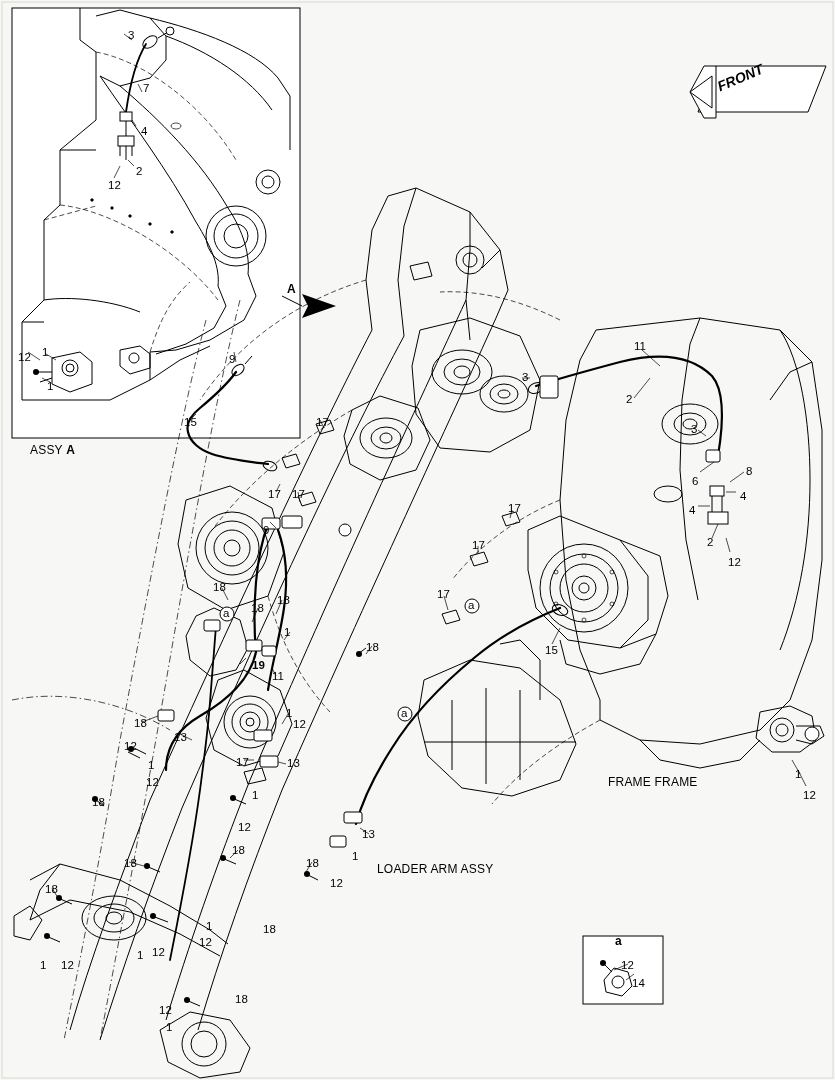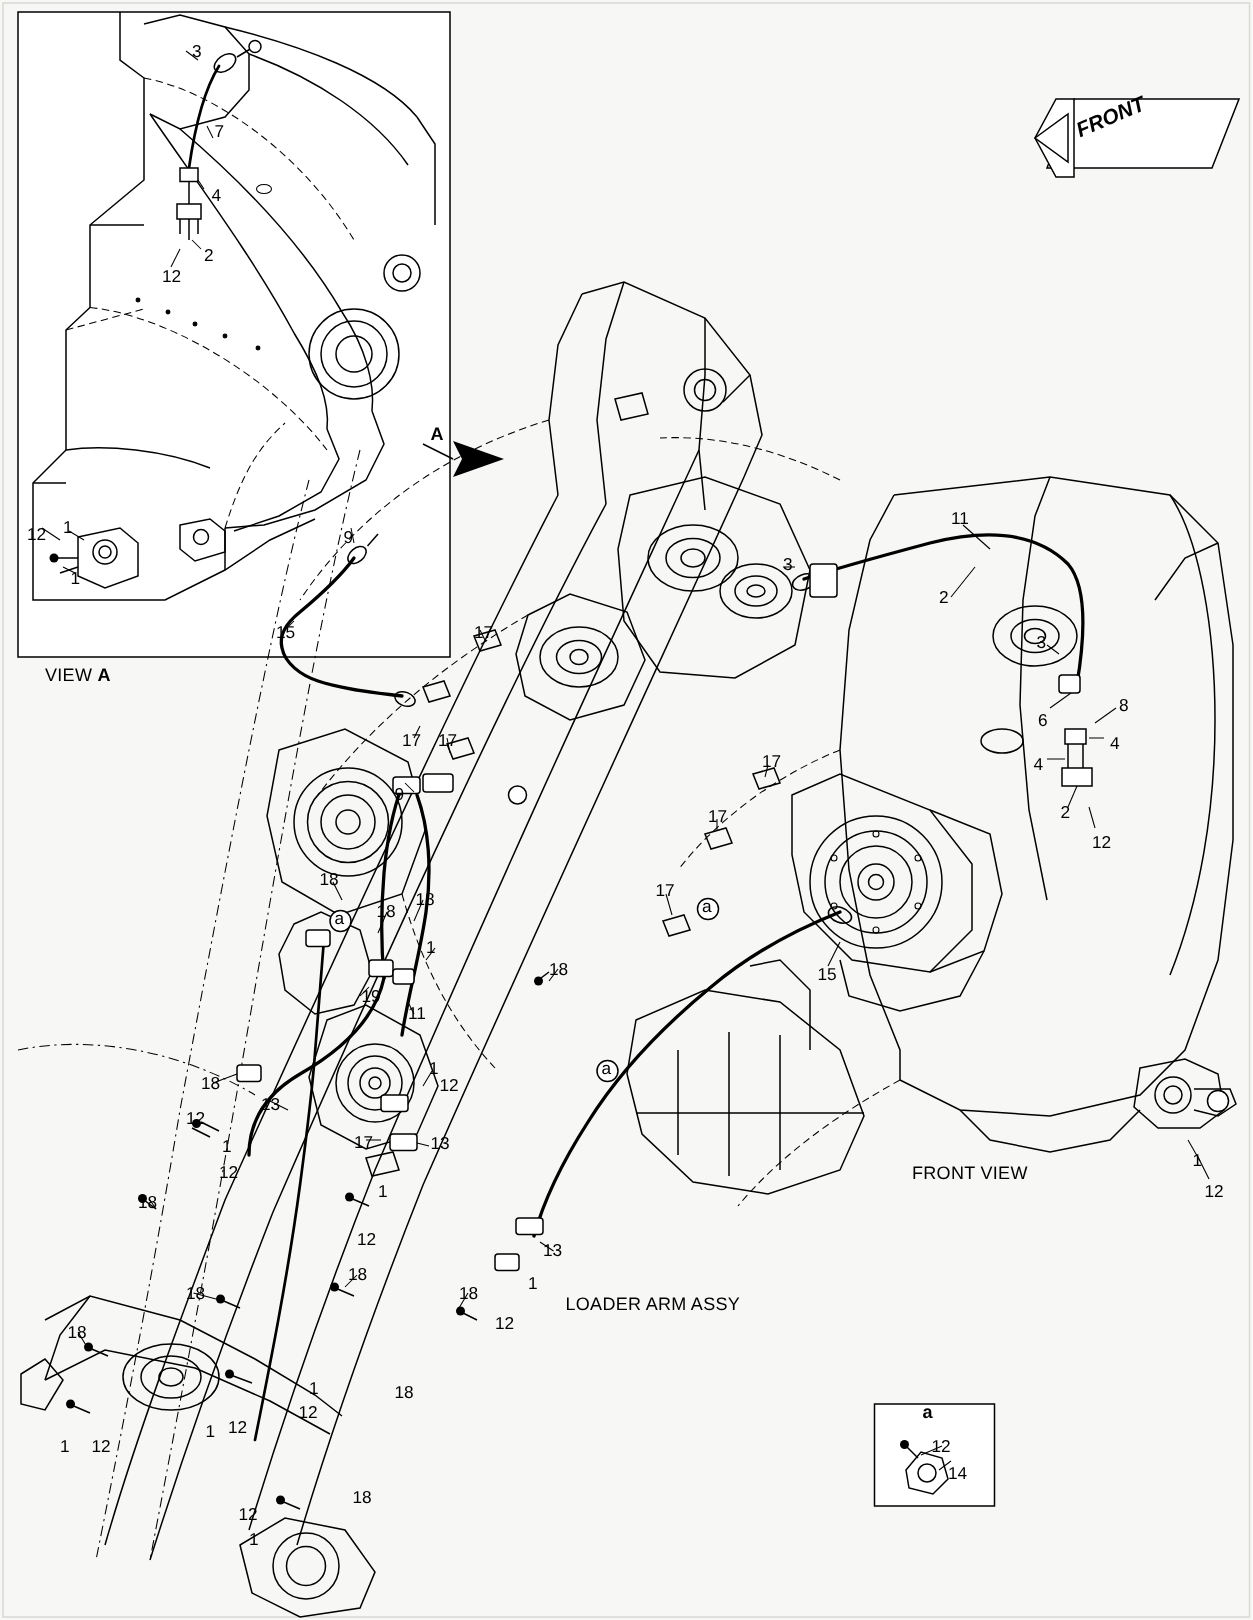"VIEW" span { text: VIEW -> ASSY }
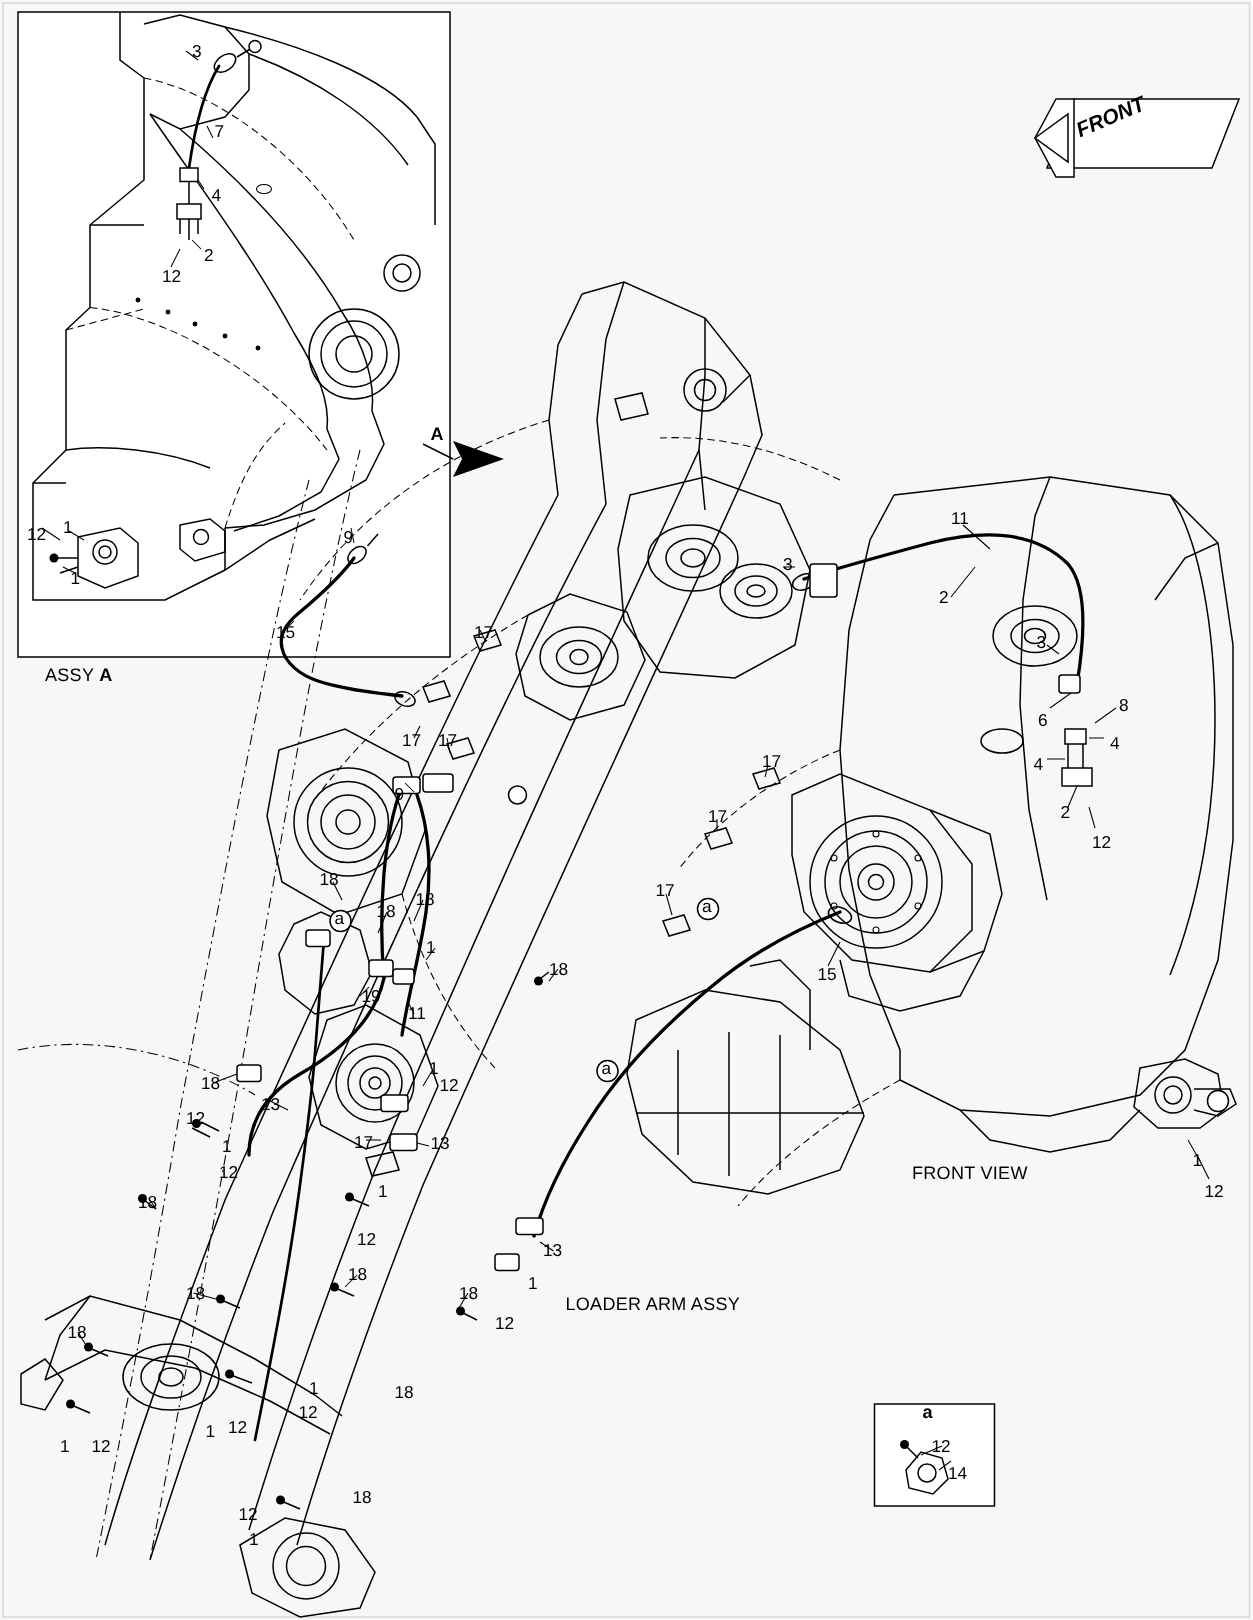"19" div.lbl { font-weight: none -> bold; left: 241px -> 252px }
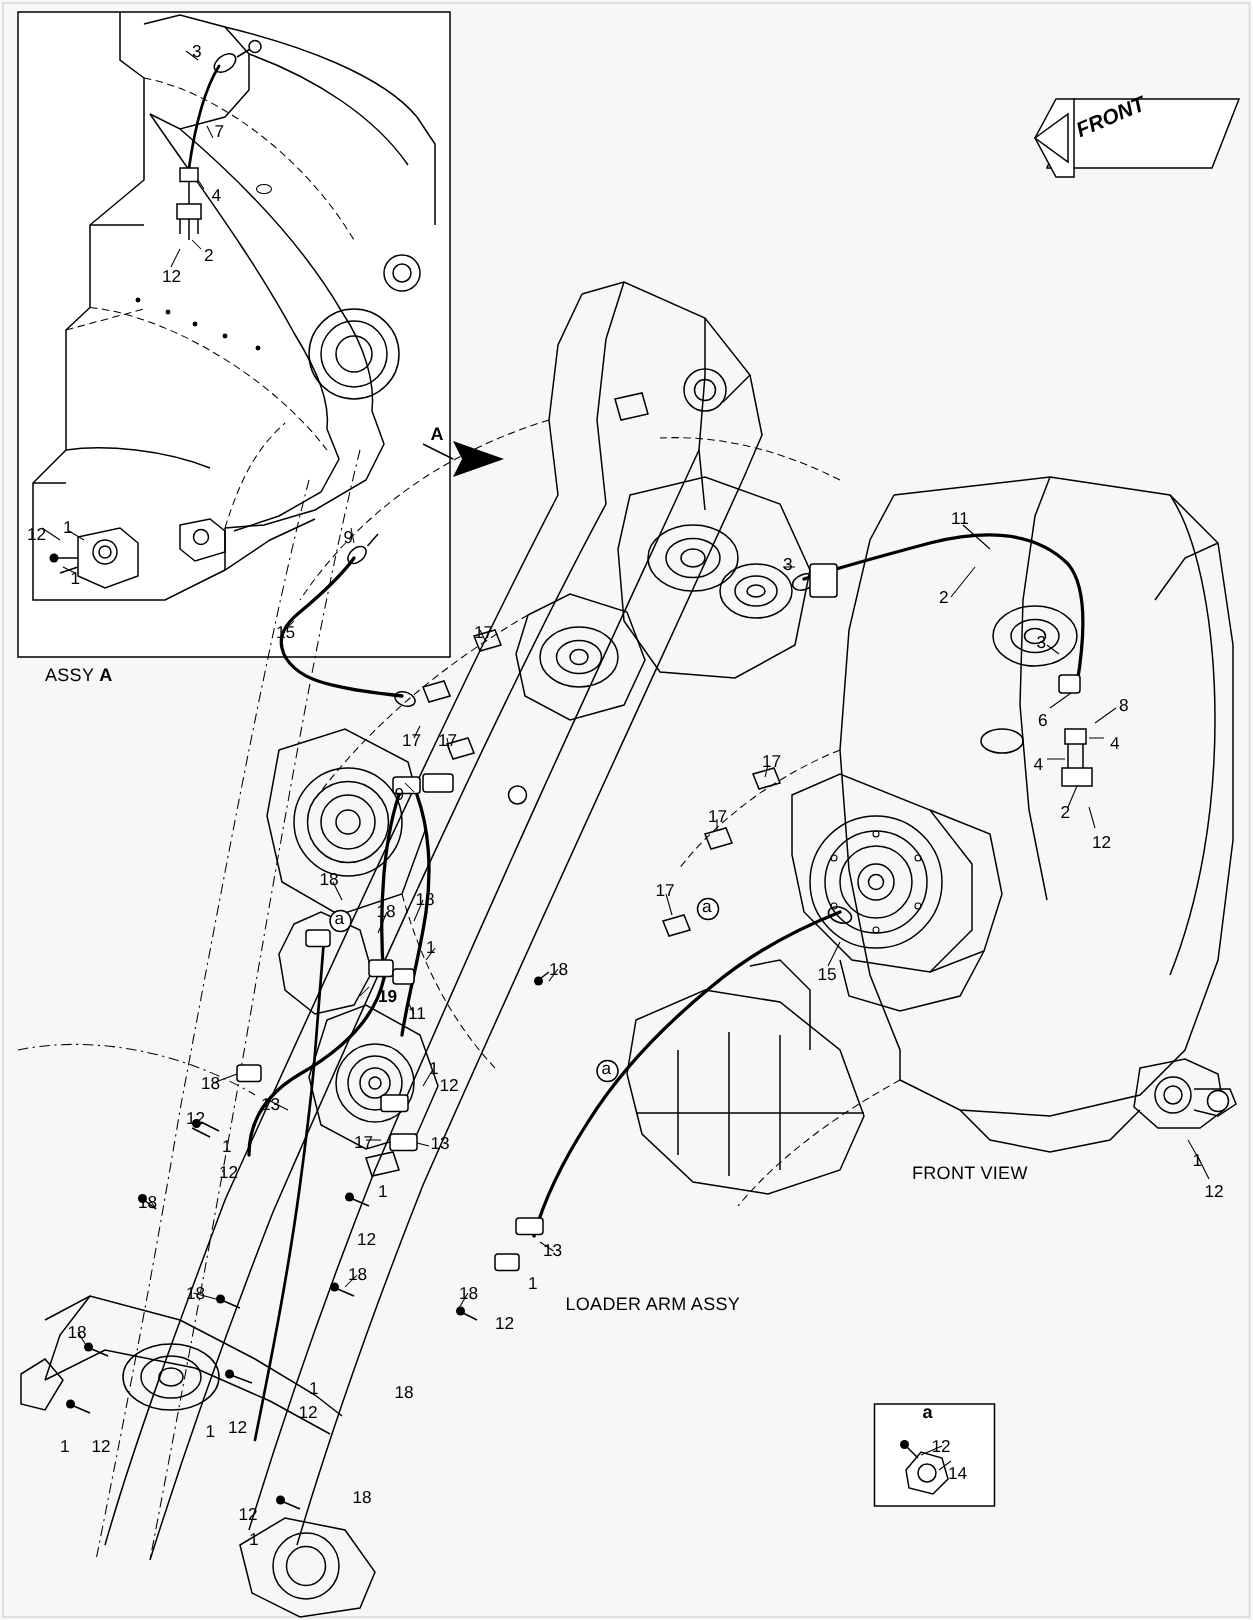"FRONT VIEW" div.lbl { text: FRONT VIEW -> FRAME FRAME }
